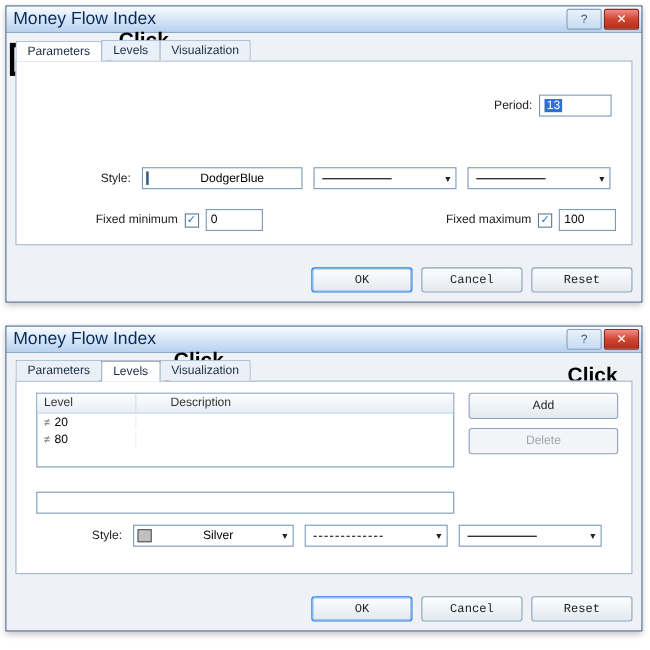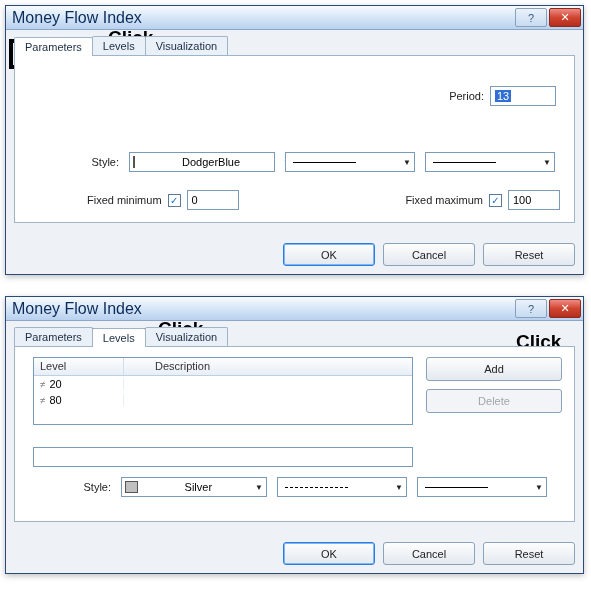"OK" .btnbar { font-family: none -> Liberation Mono, monospace }
